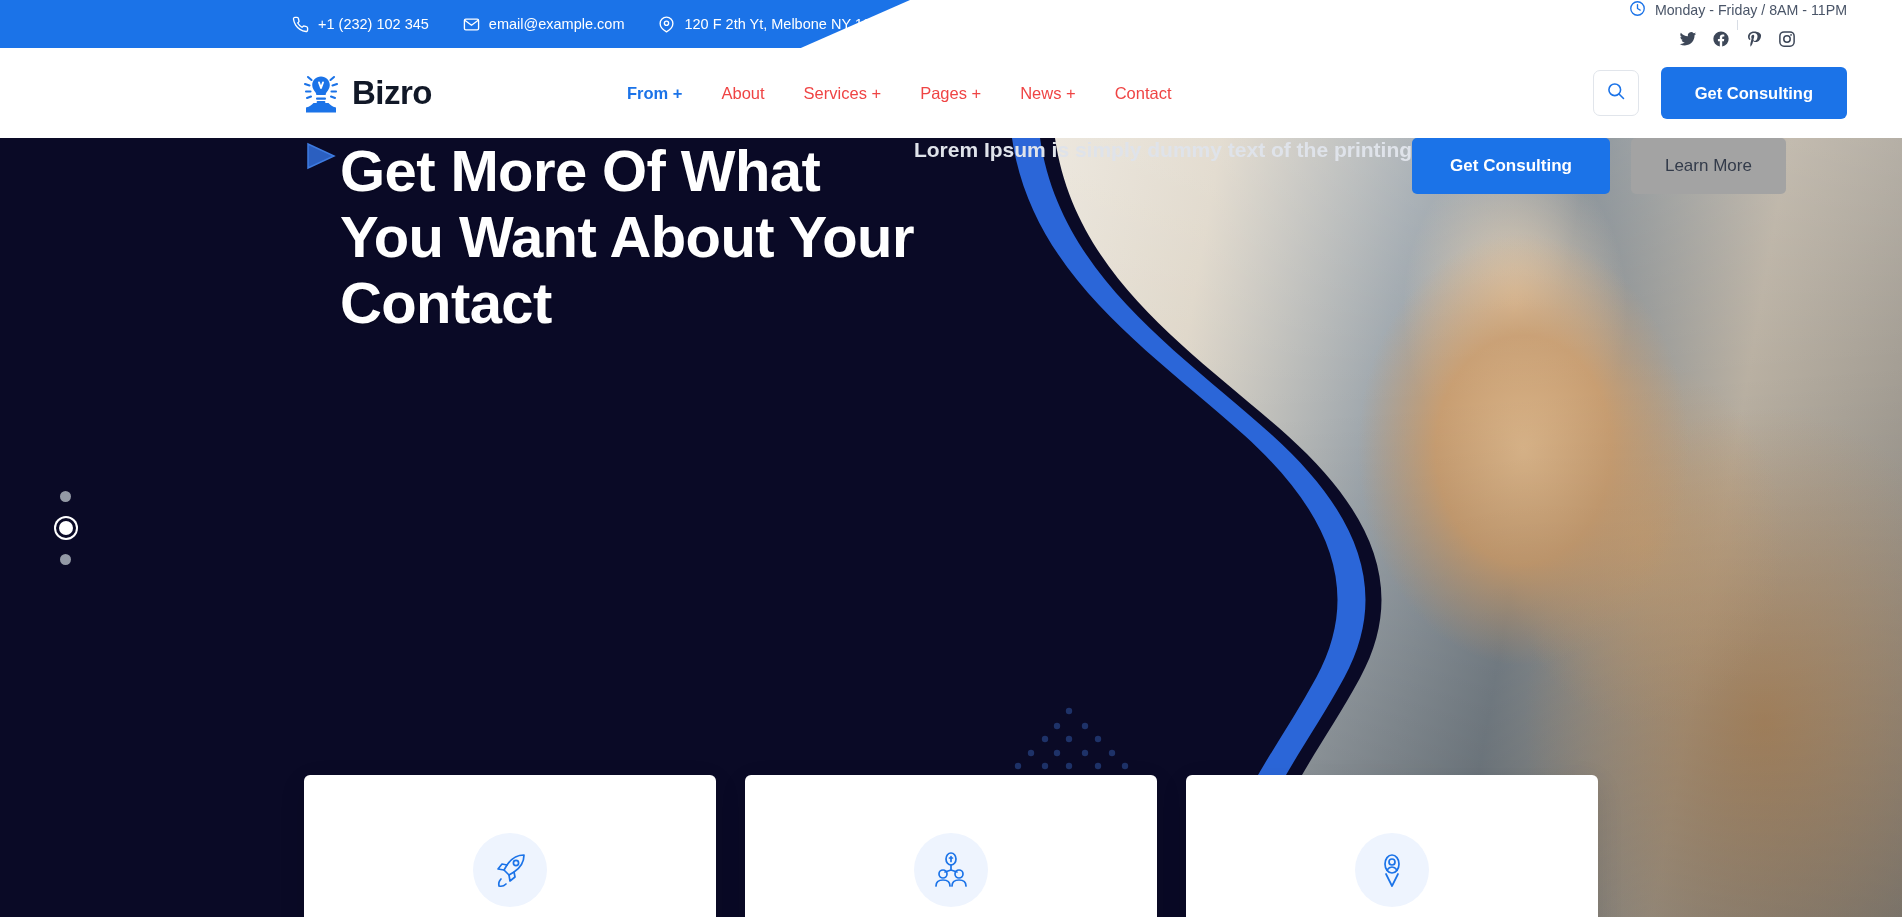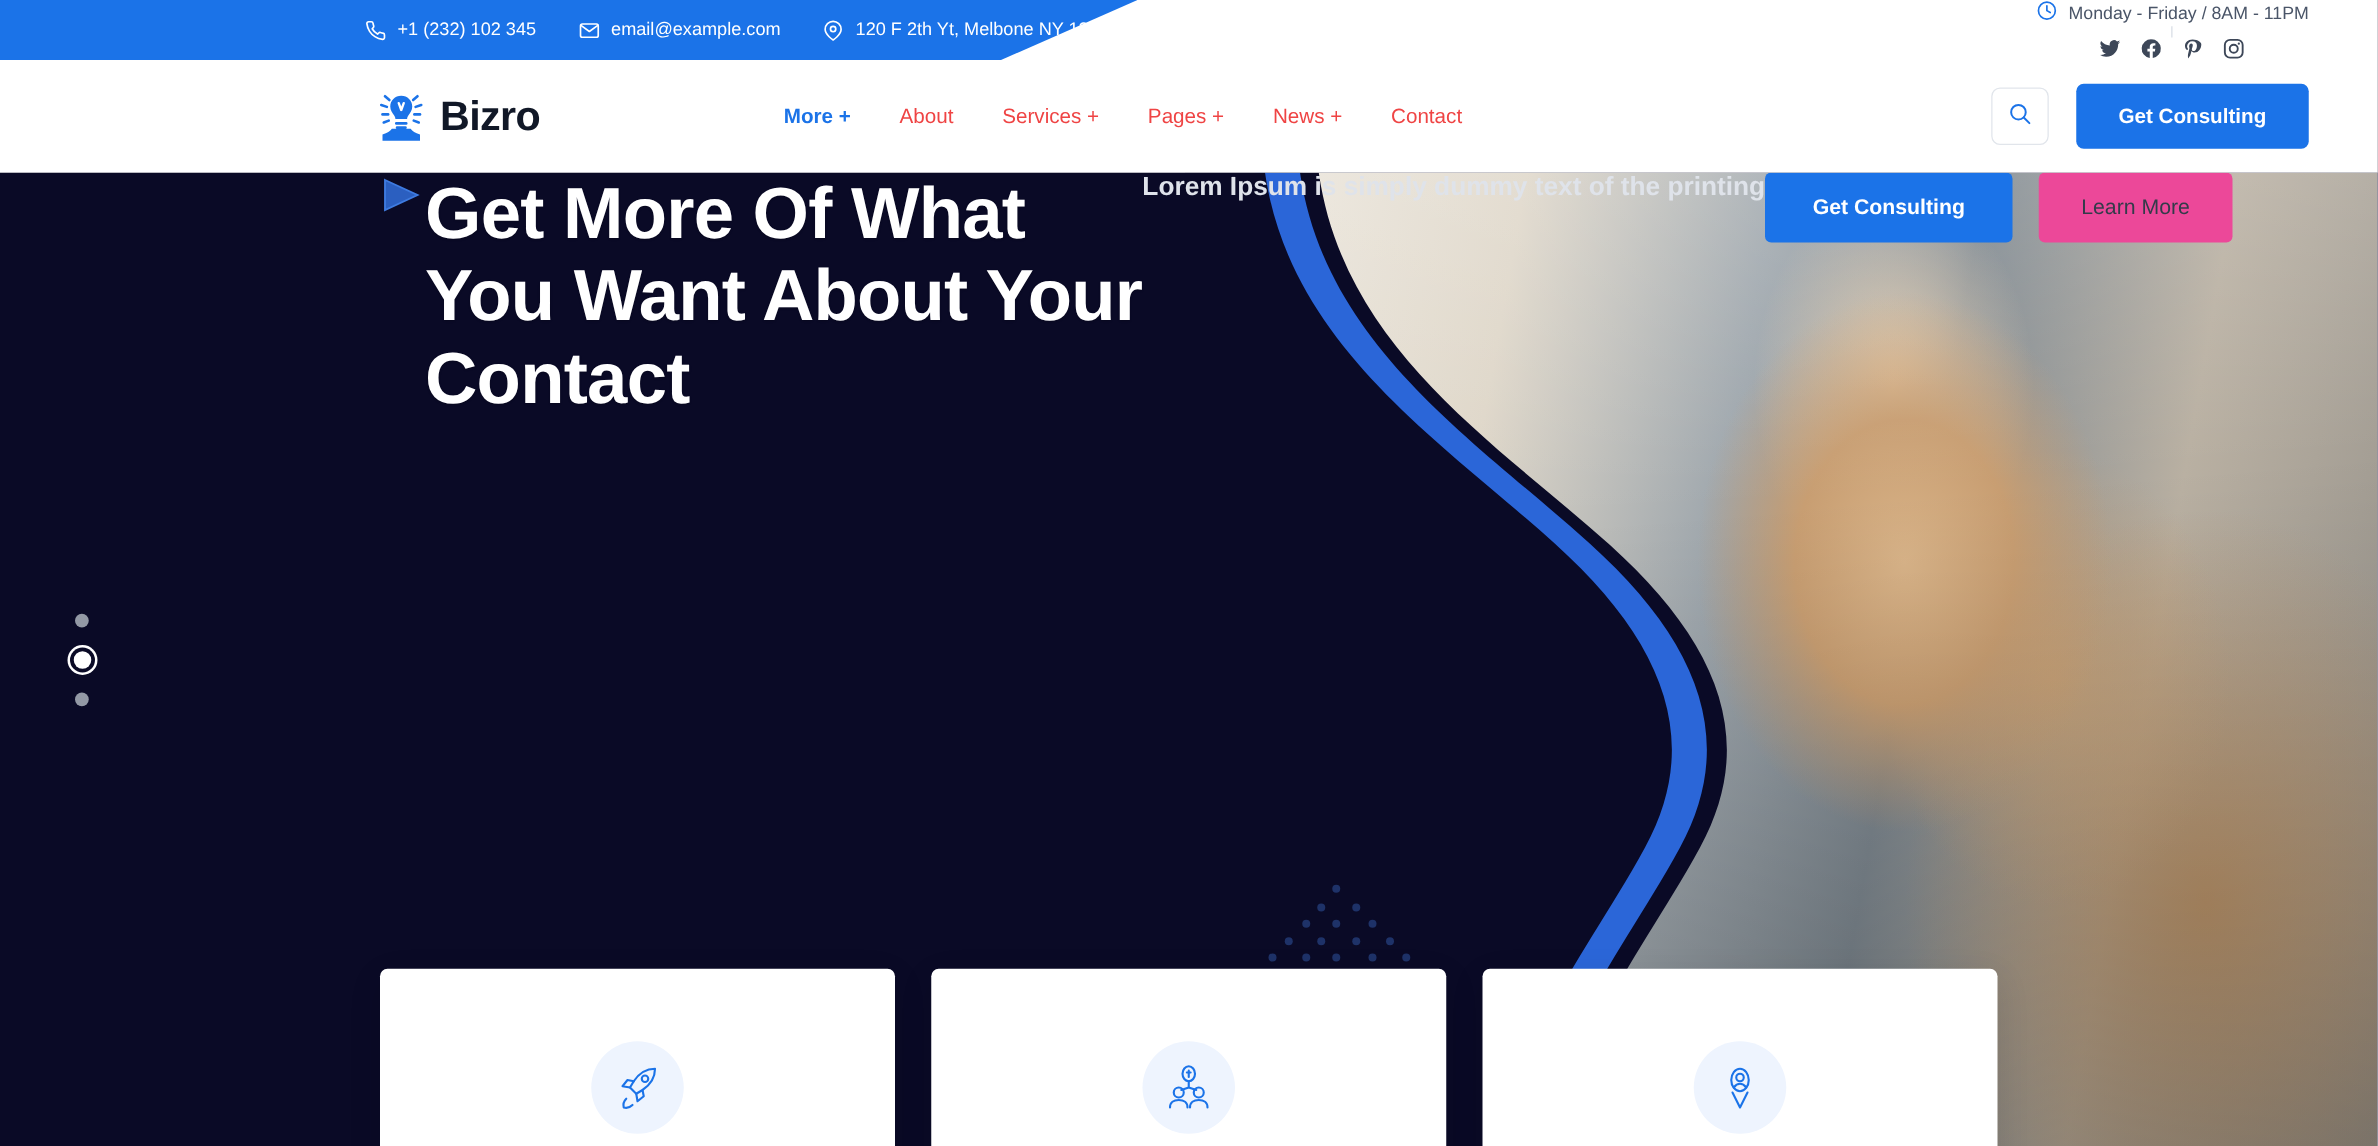"More" span { text: More -> From }
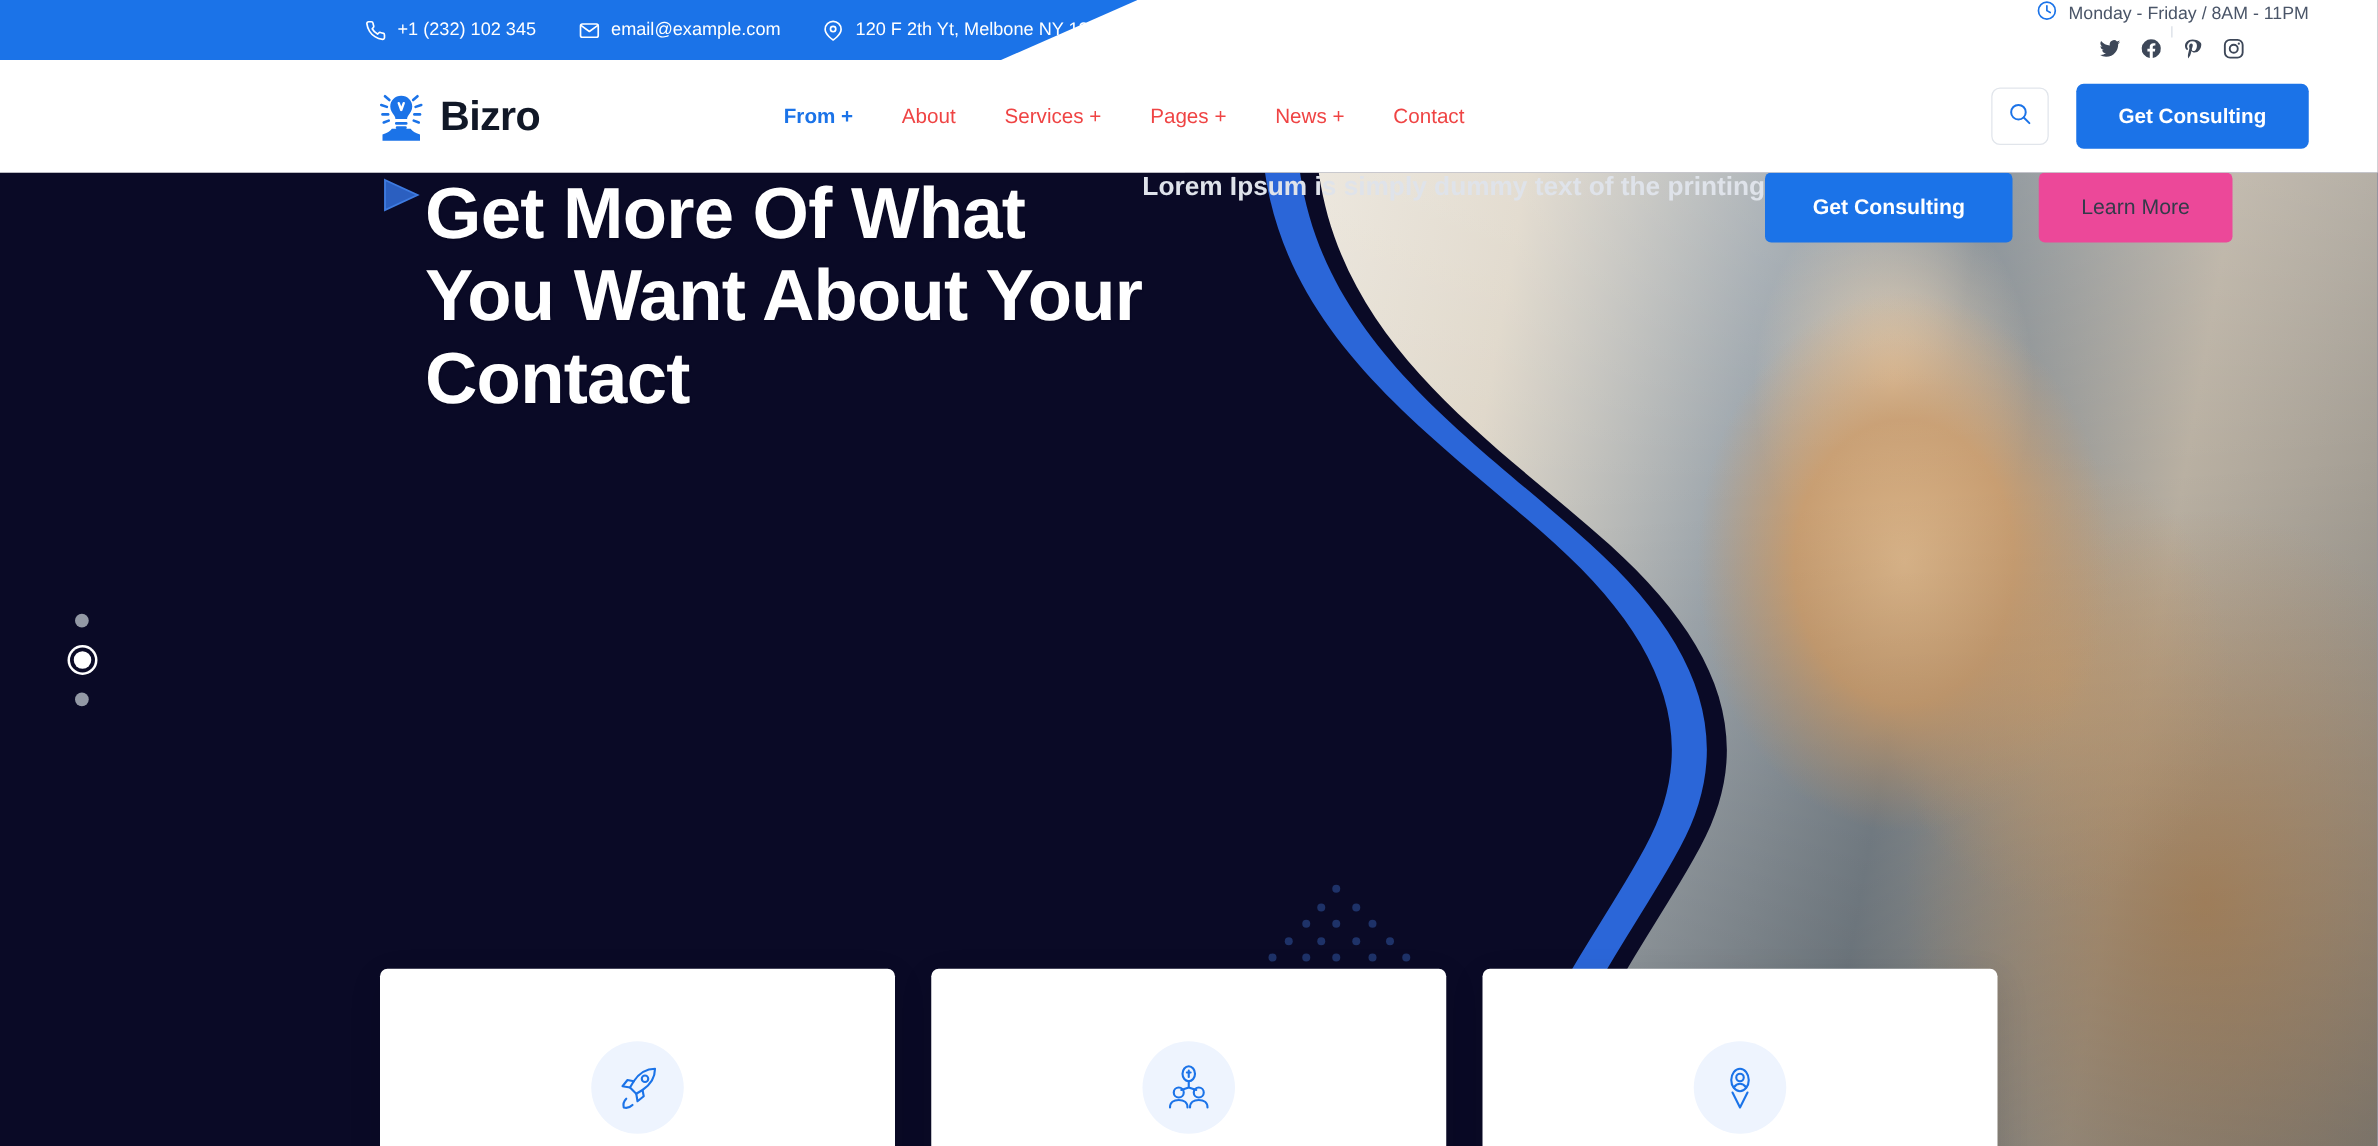"Learn More" .btn-light { background: #ec4899 -> #a3a3a3 }
